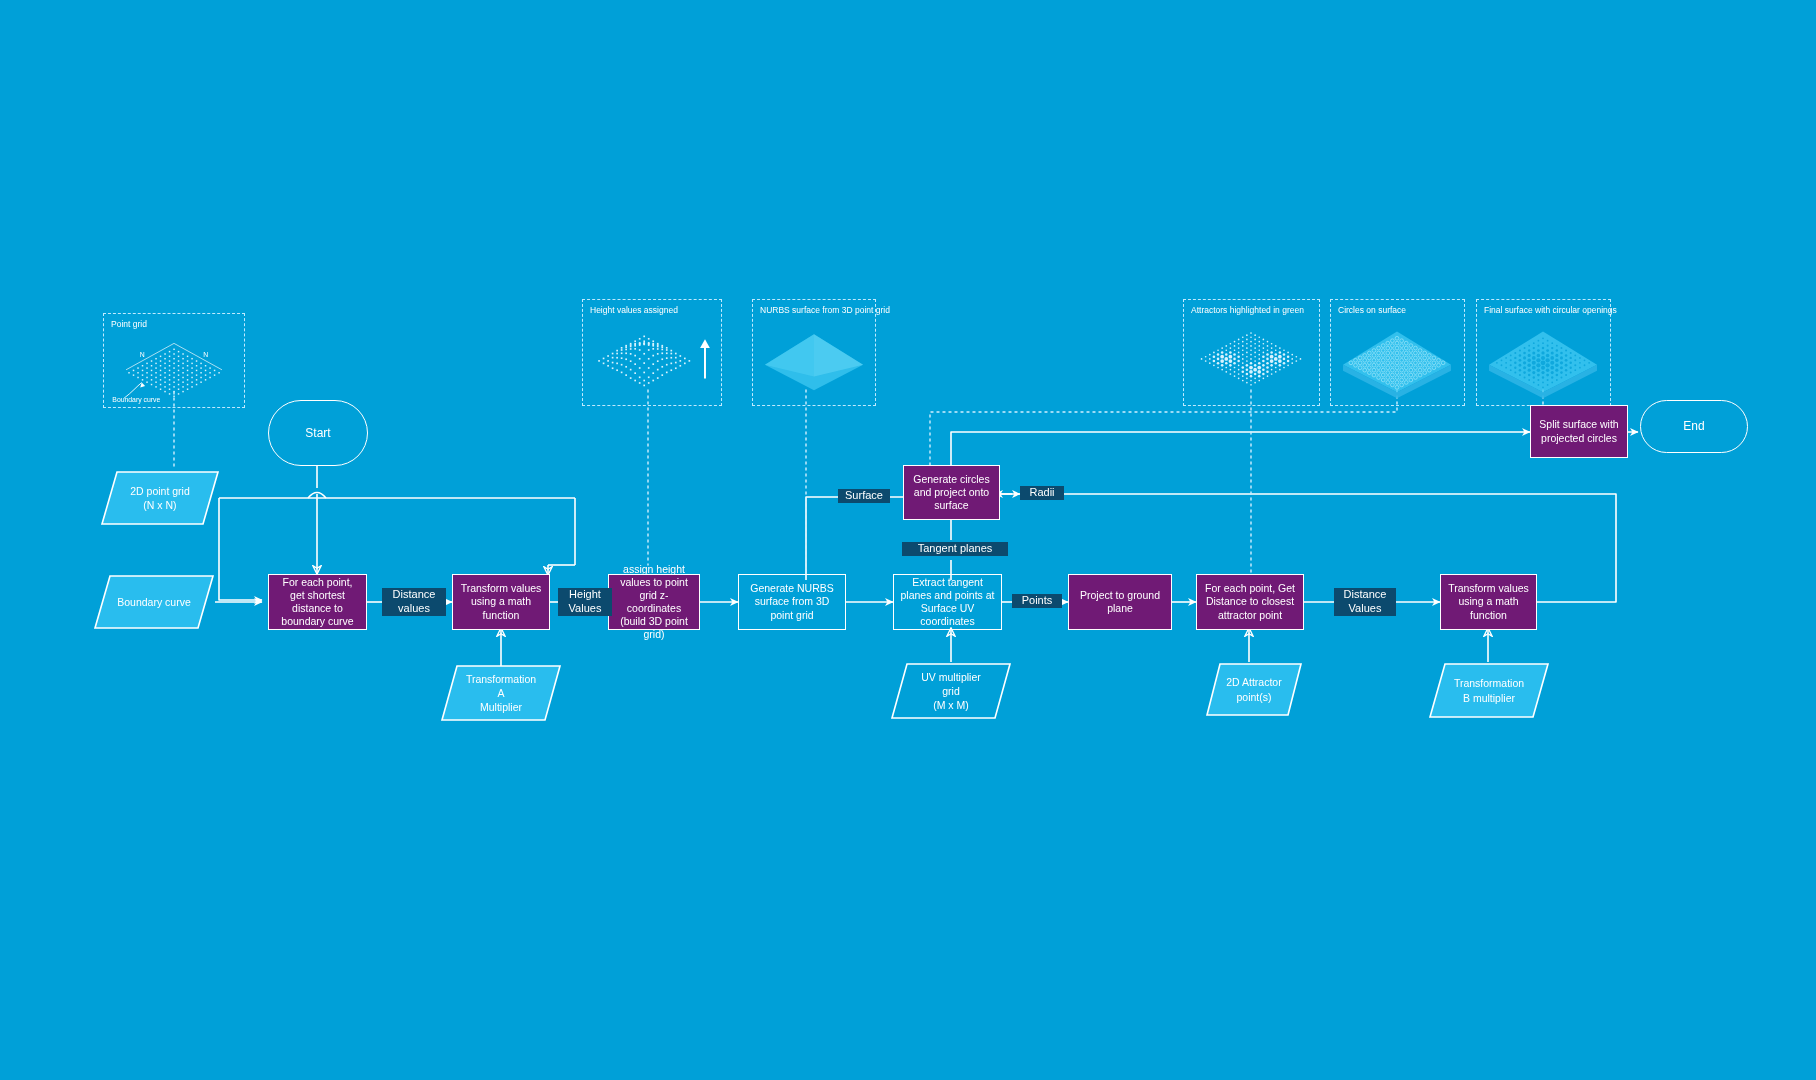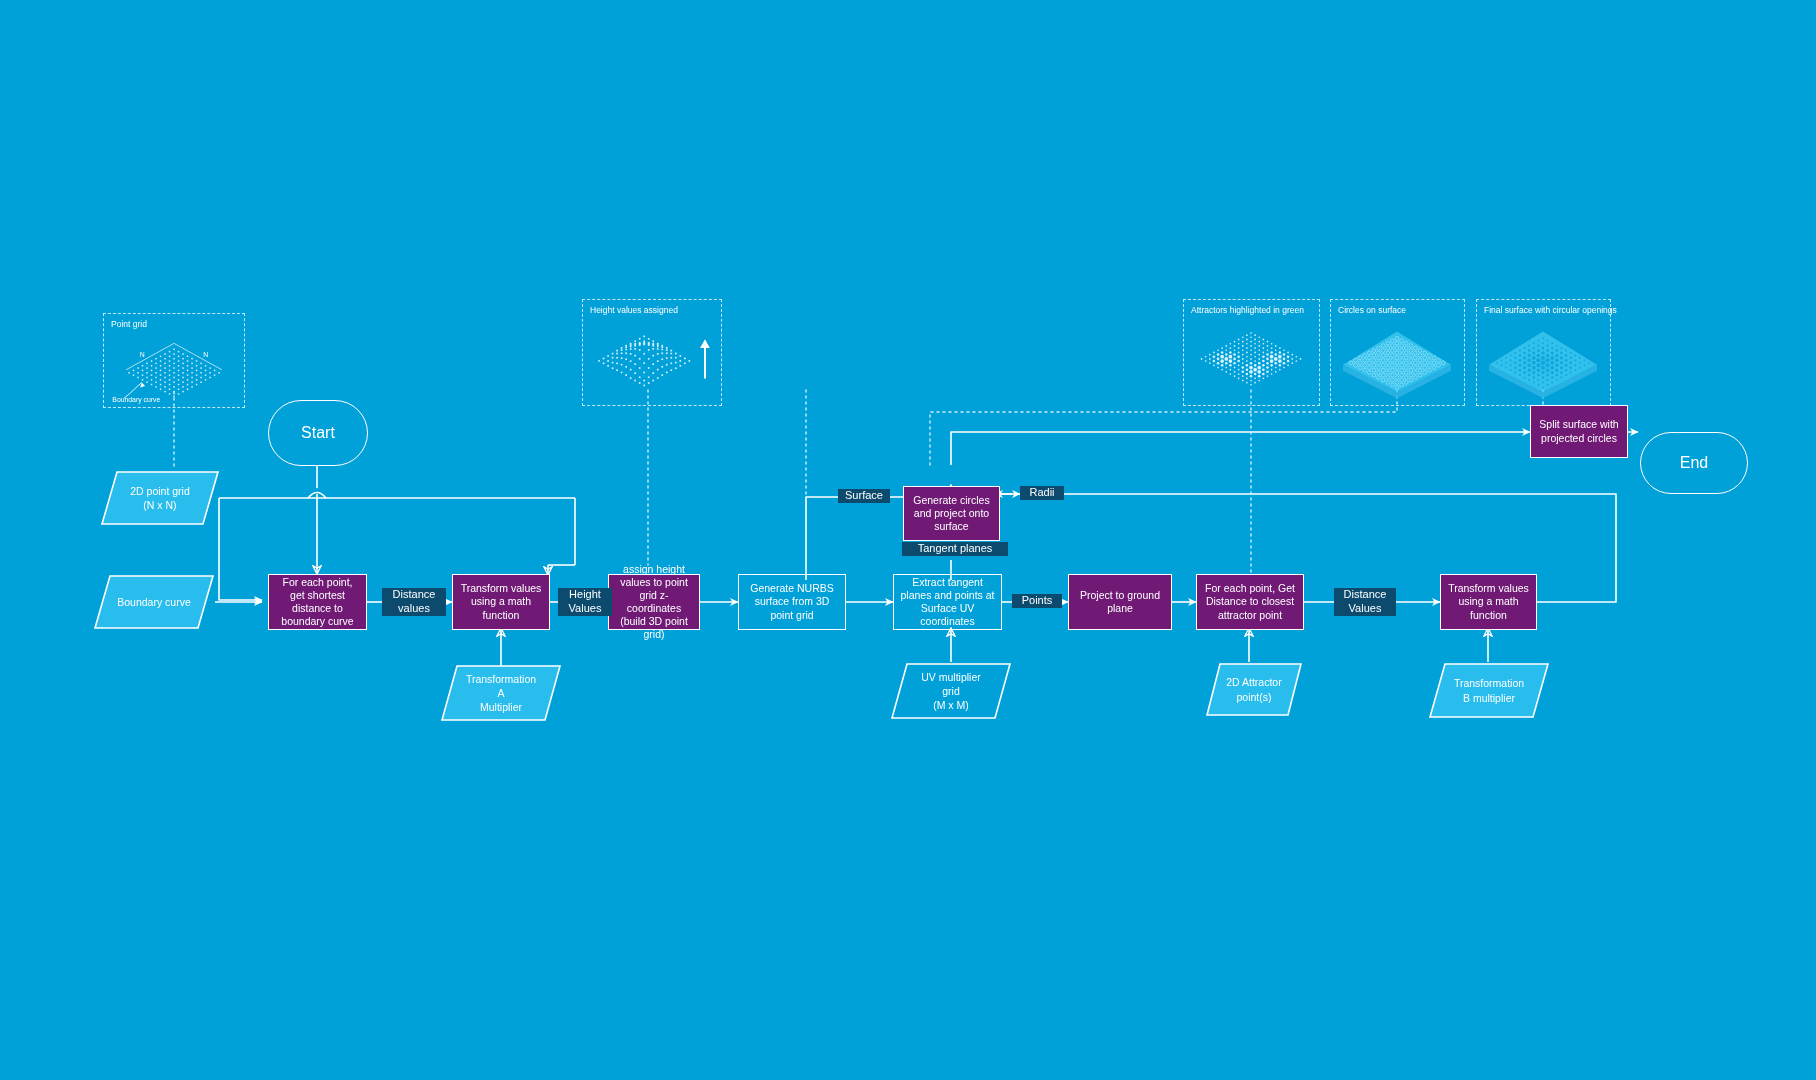"NURBS surface from 3D point" div.thumb { html: none -> <div> <svg> <path></path> <path></path> <path></path> </svg> <span>NURBS surface from 3D point grid</span> </div> }
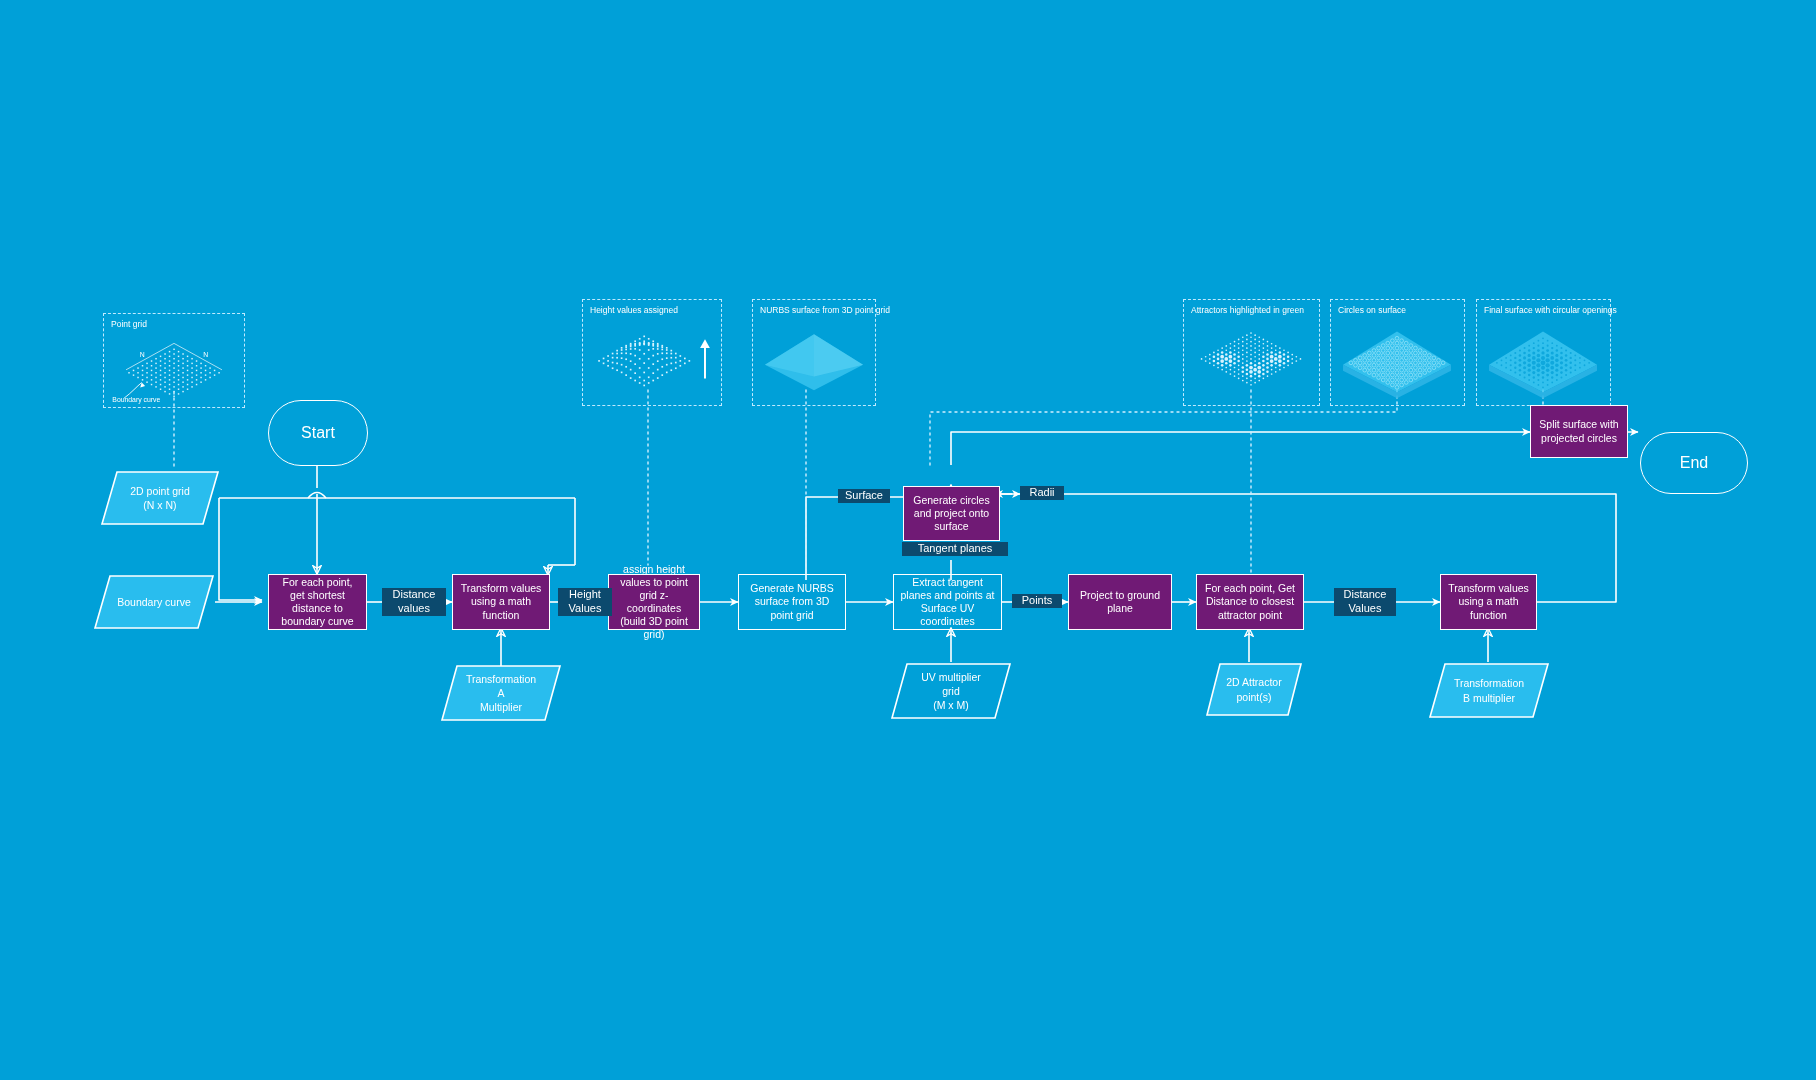"Start" .term { font-size: 16px -> 12px }
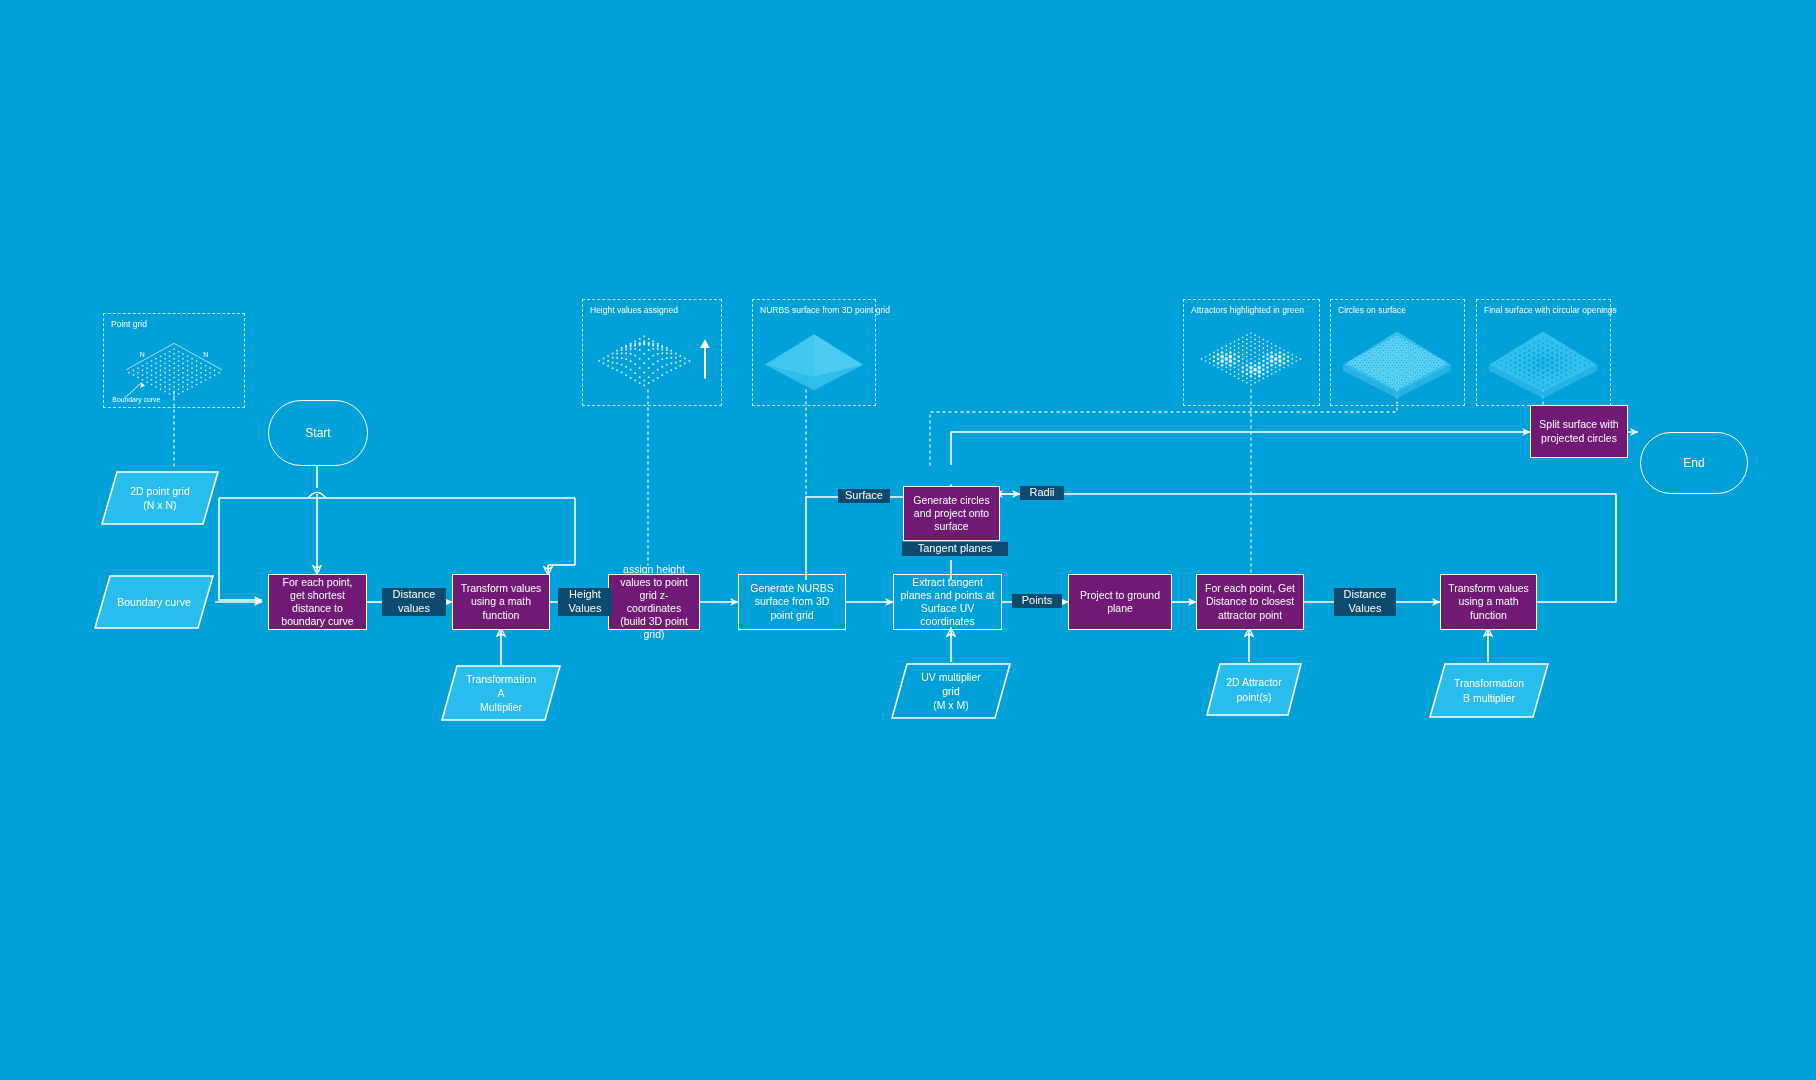"End" div.node { height: 62px -> 53px; margin-top: 32px -> none }
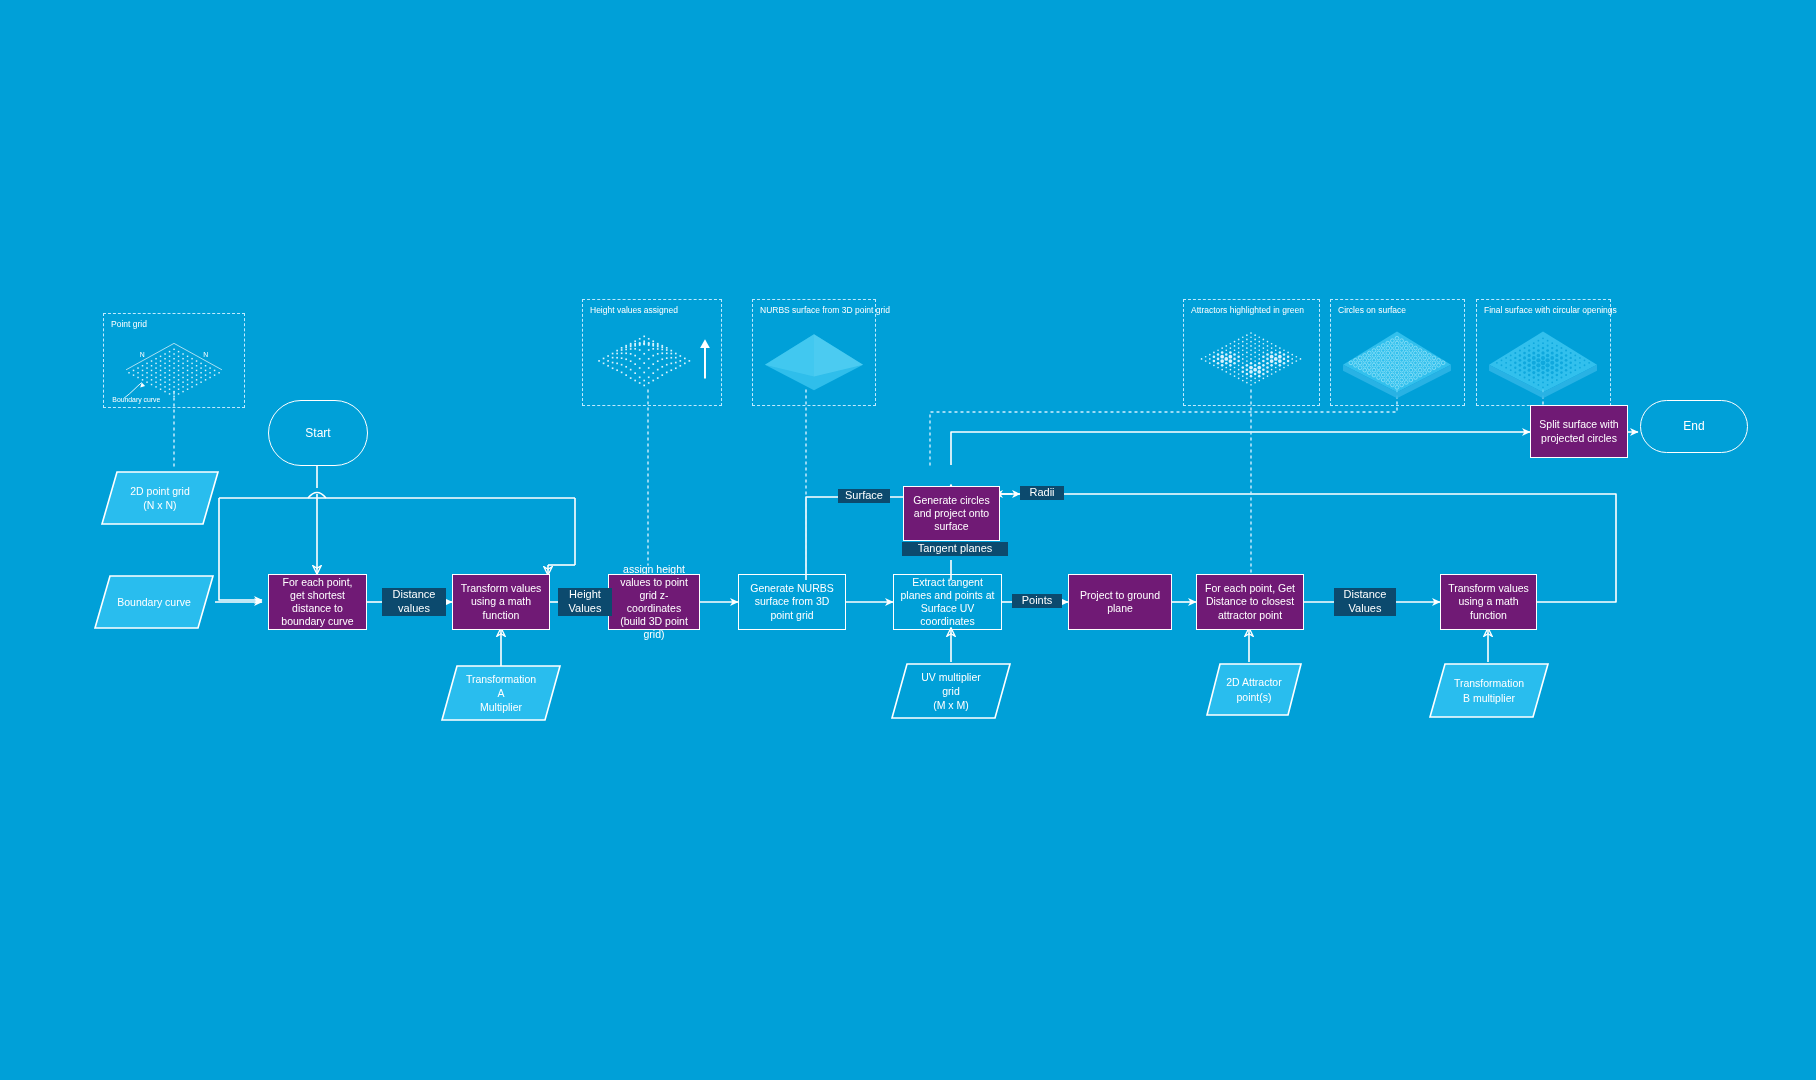"Generate circles and project onto" div.node { margin-top: 21px -> none }
